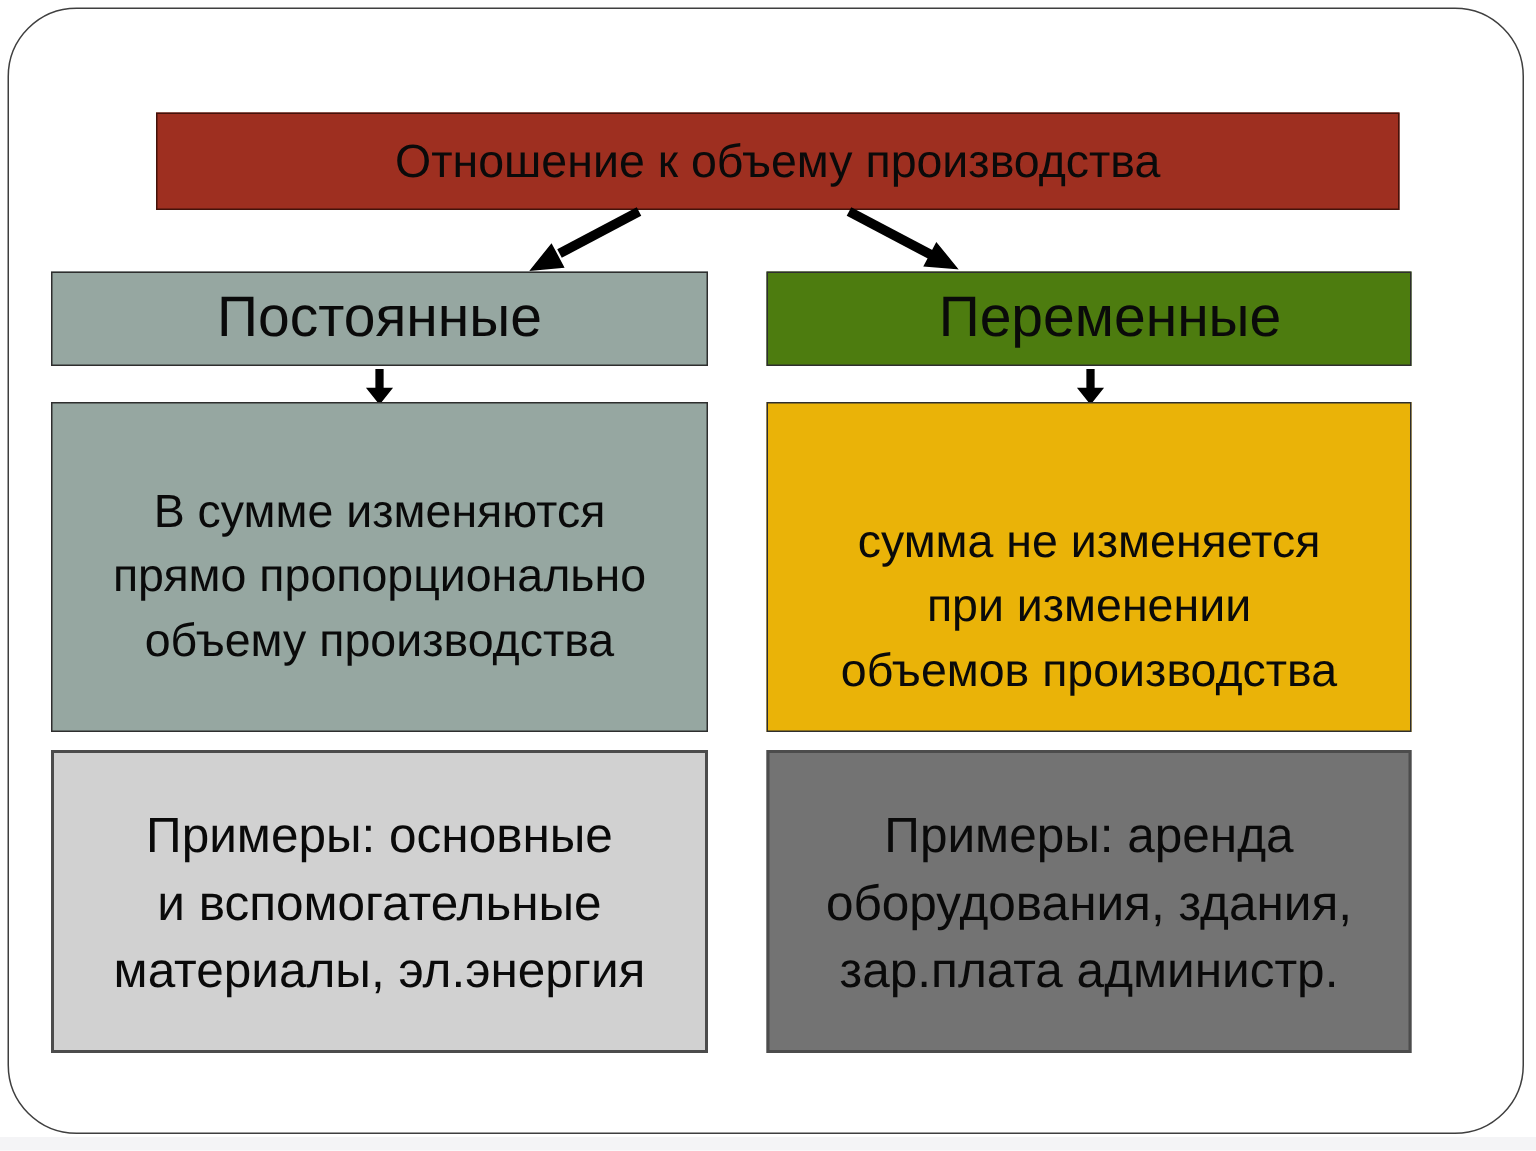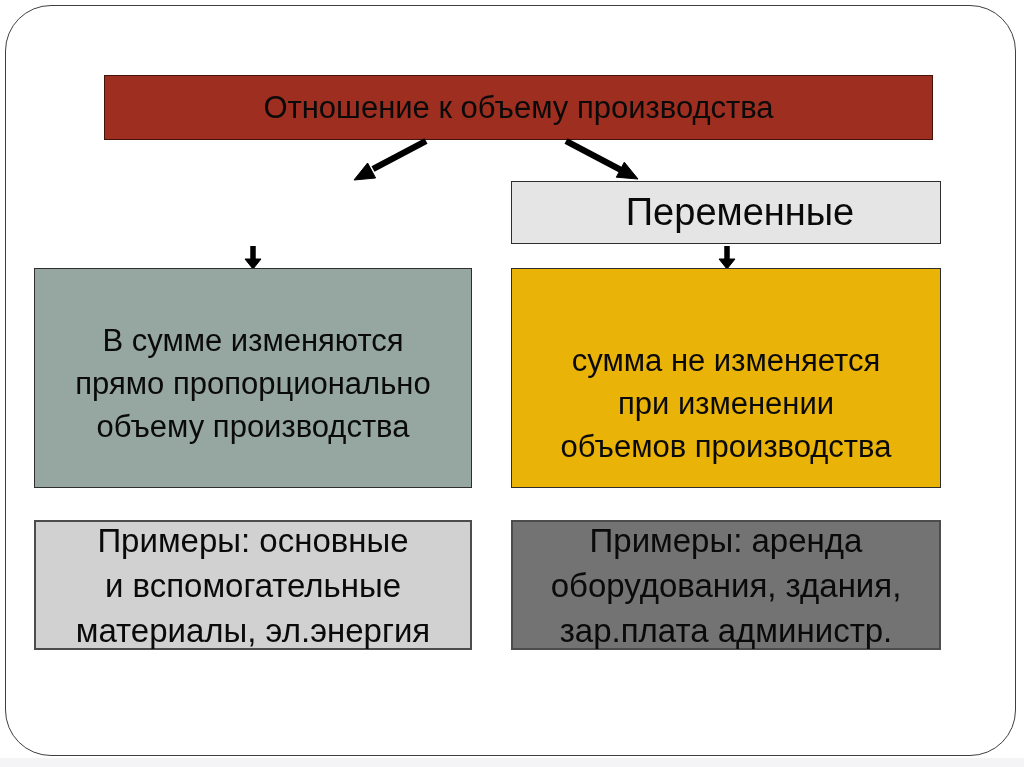"Постоянные" div.node { html: none -> <div> <span>Постоянные</span> </div> }
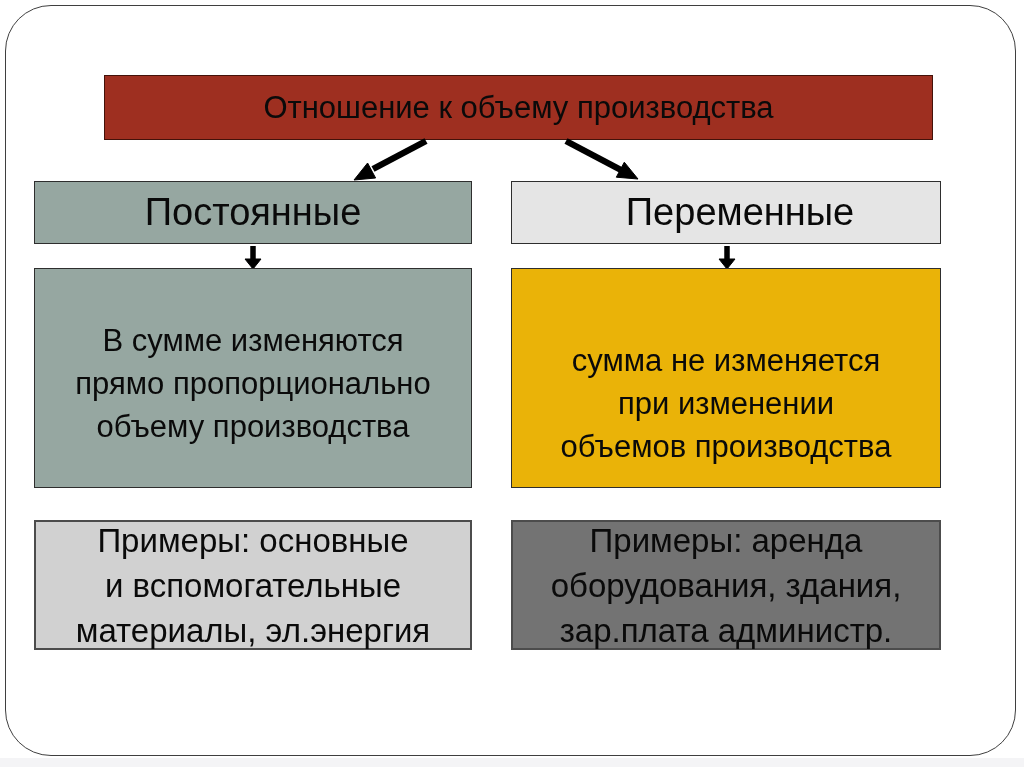"Переменные" div.node { background-color: #e5e5e5 -> #4d7c0f }
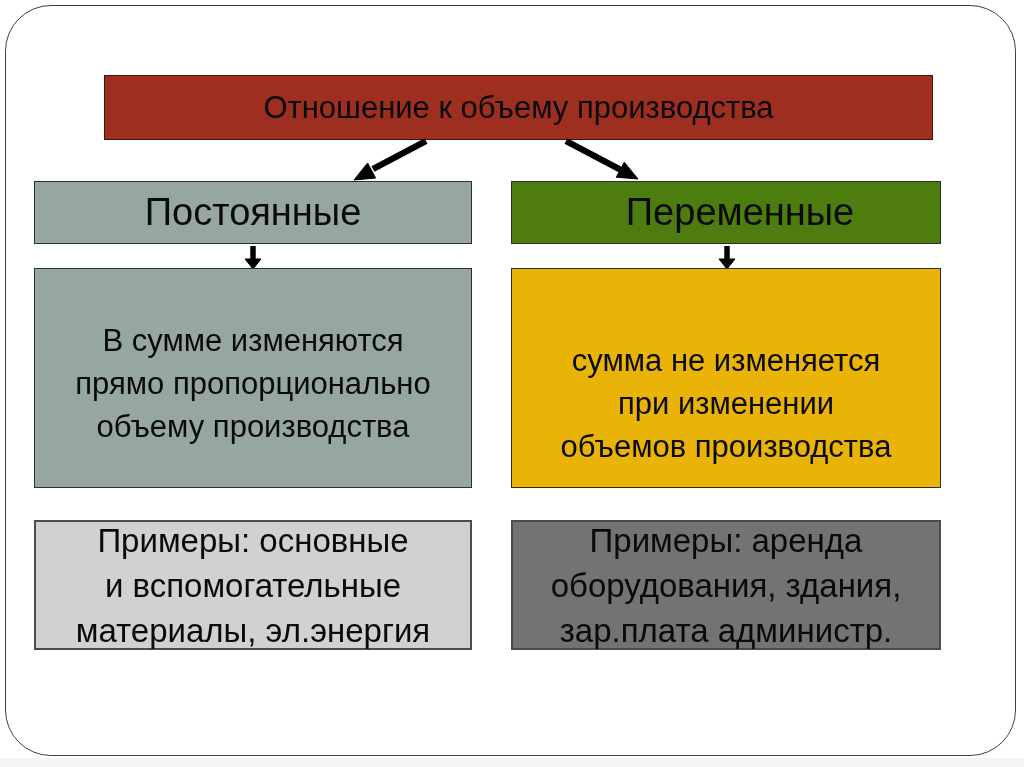"Примеры: основные" .example-node { height: 130px -> 202px; top: 520px -> 500px }
